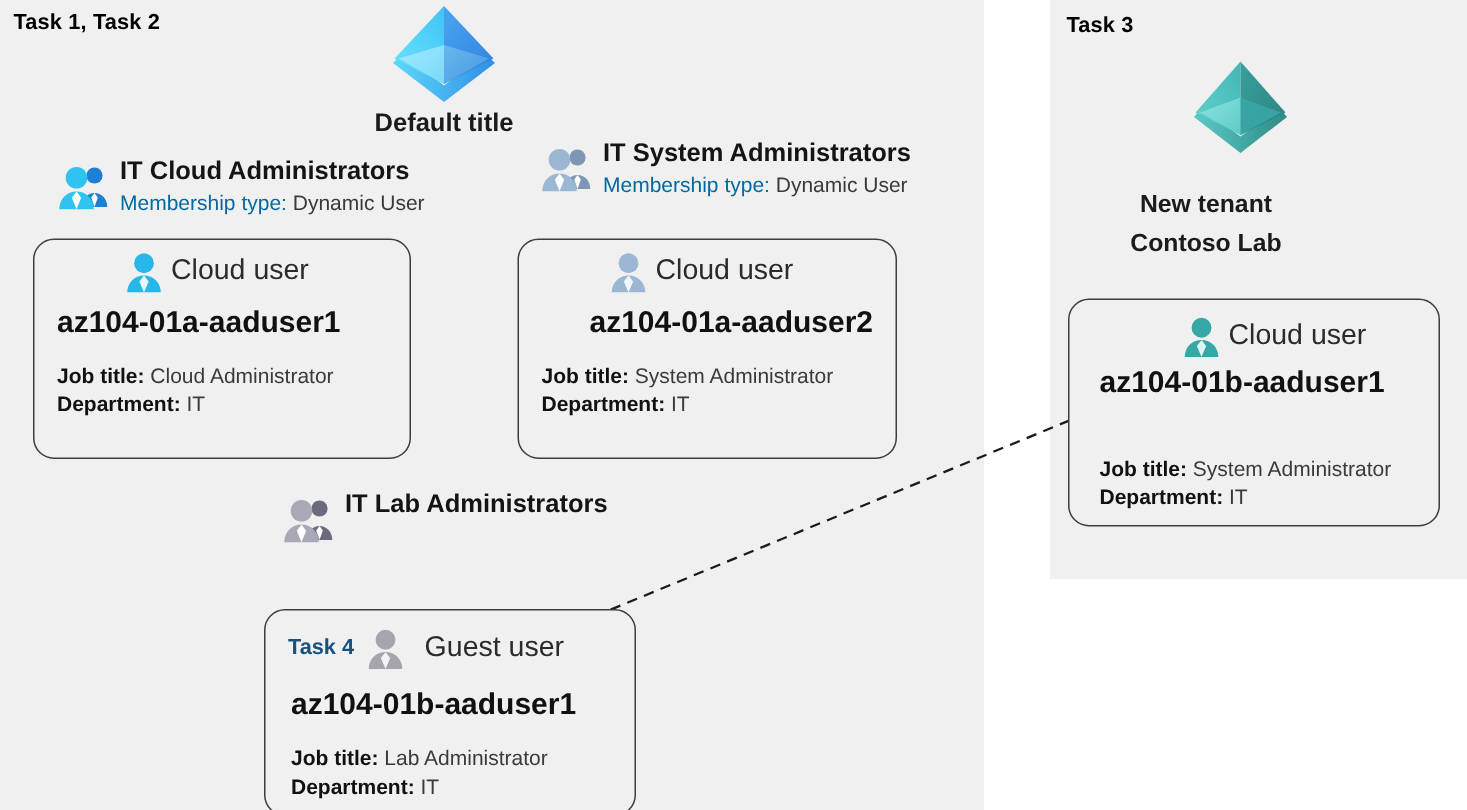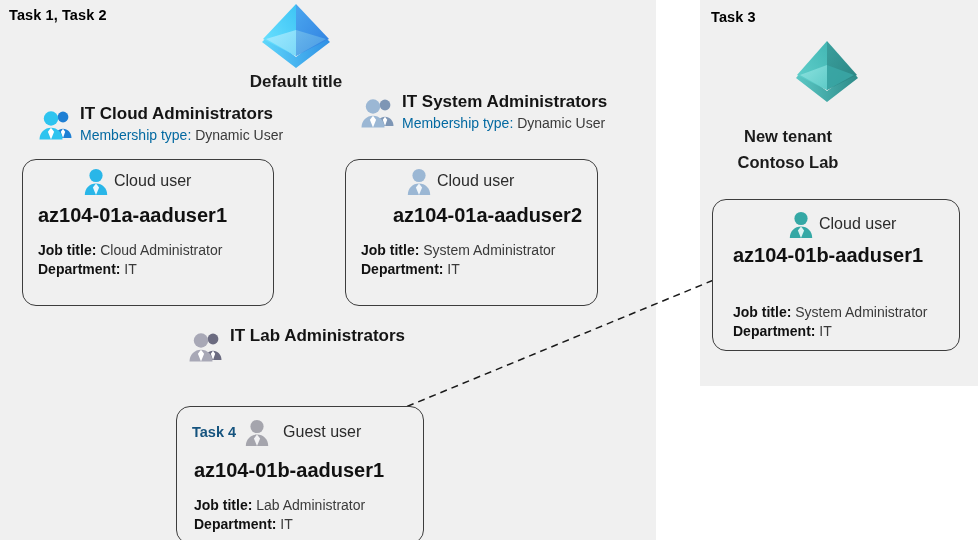"New tenant" div.tenant-caption { left: 672px -> 688px }
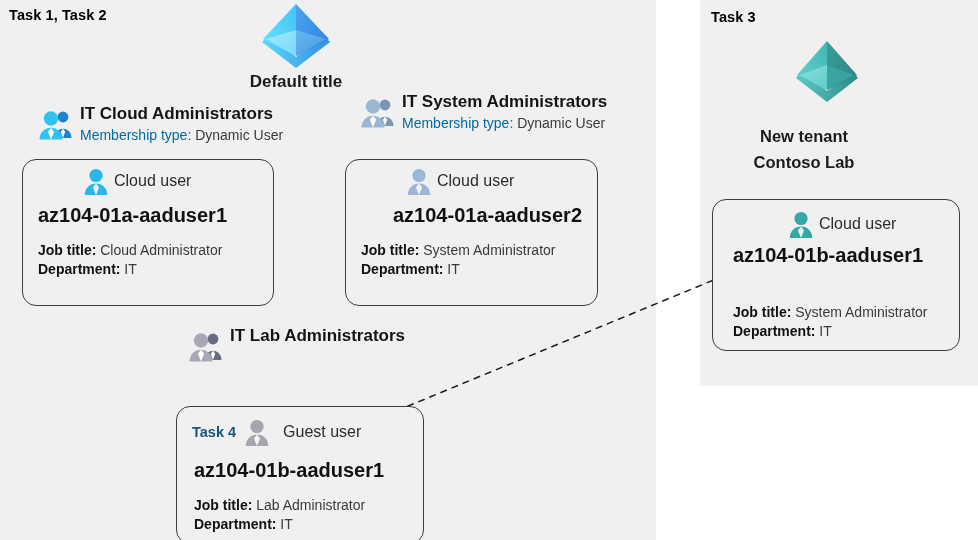"Cloud user" .card-head .ch-label { font-size: 16px -> 19px }
